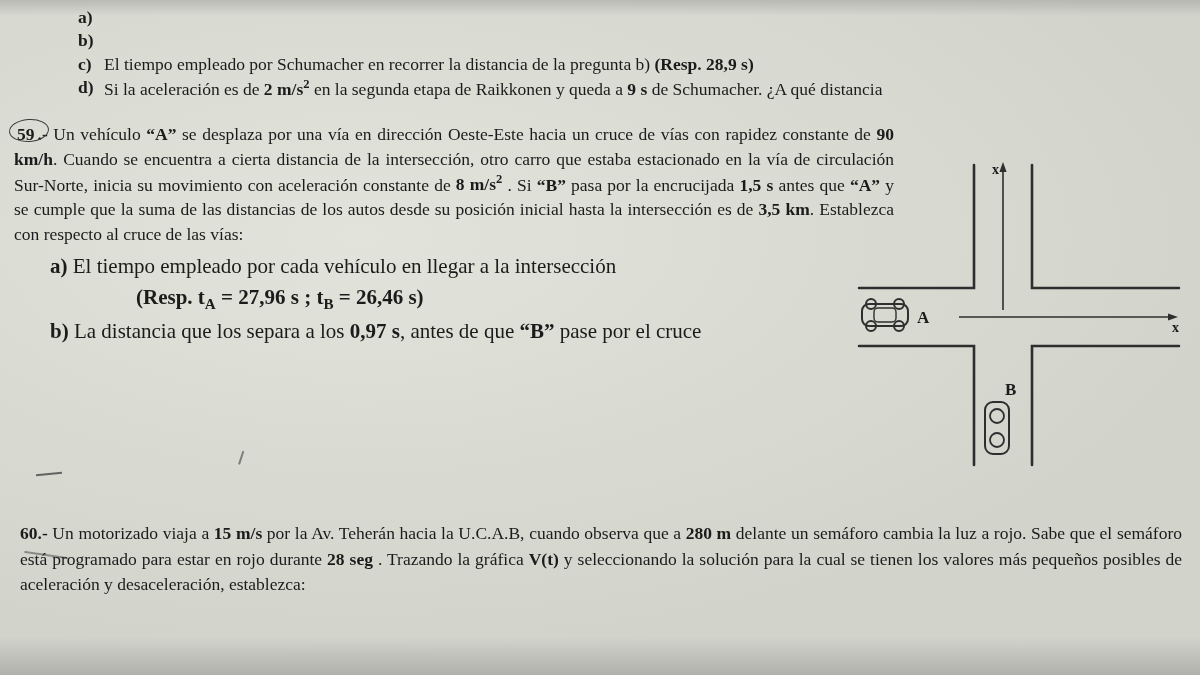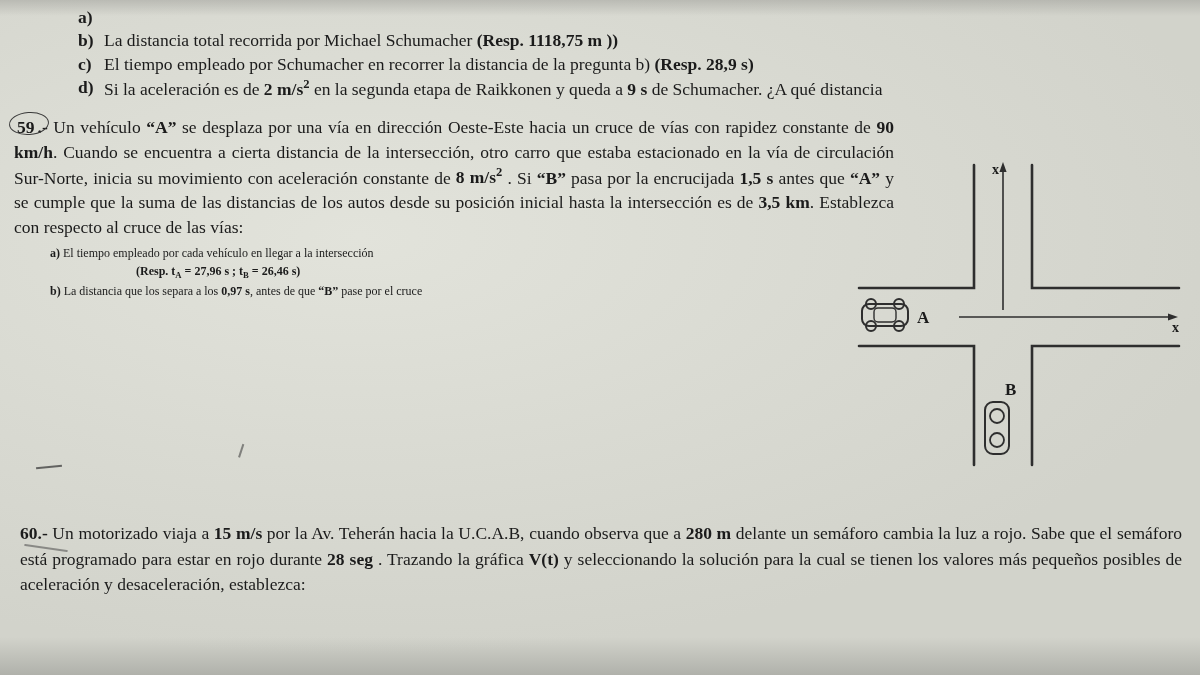"La distancia total recorrida por" span.li-text { html: <span>La distancia total recorrida por Michael Schumacher <b>(Resp. 1118,75 m ))</b></span> -> none }
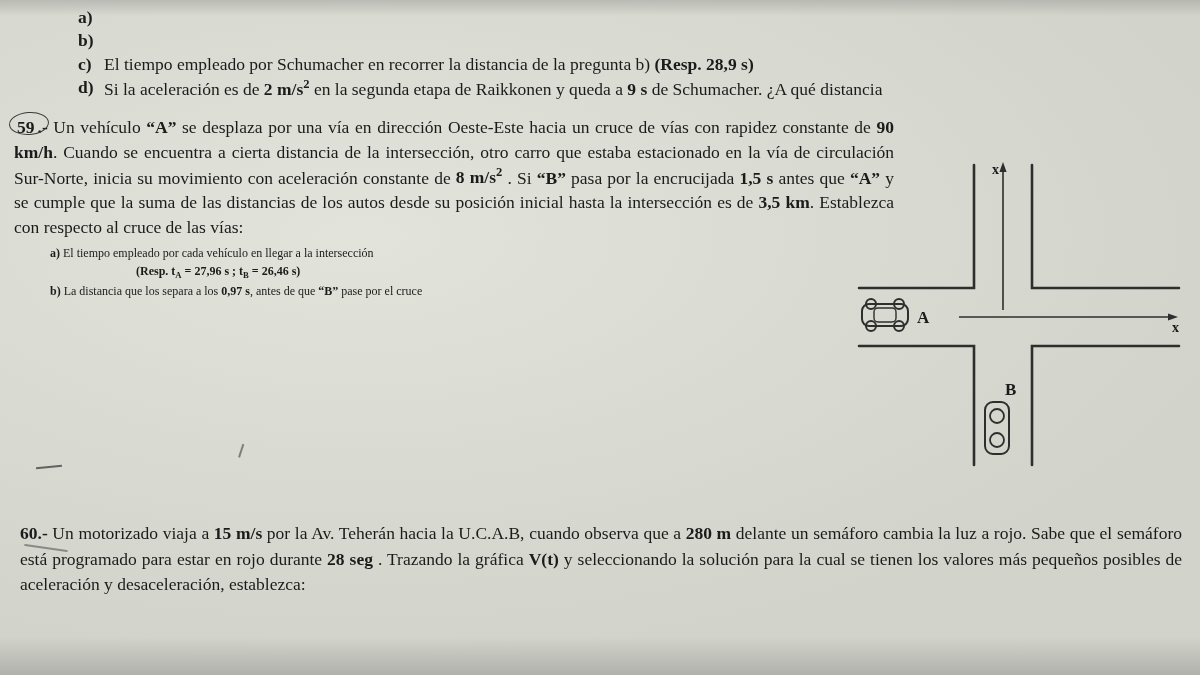"59 .- Un vehículo “A”" .p59 { margin-top: 14px -> 21px }
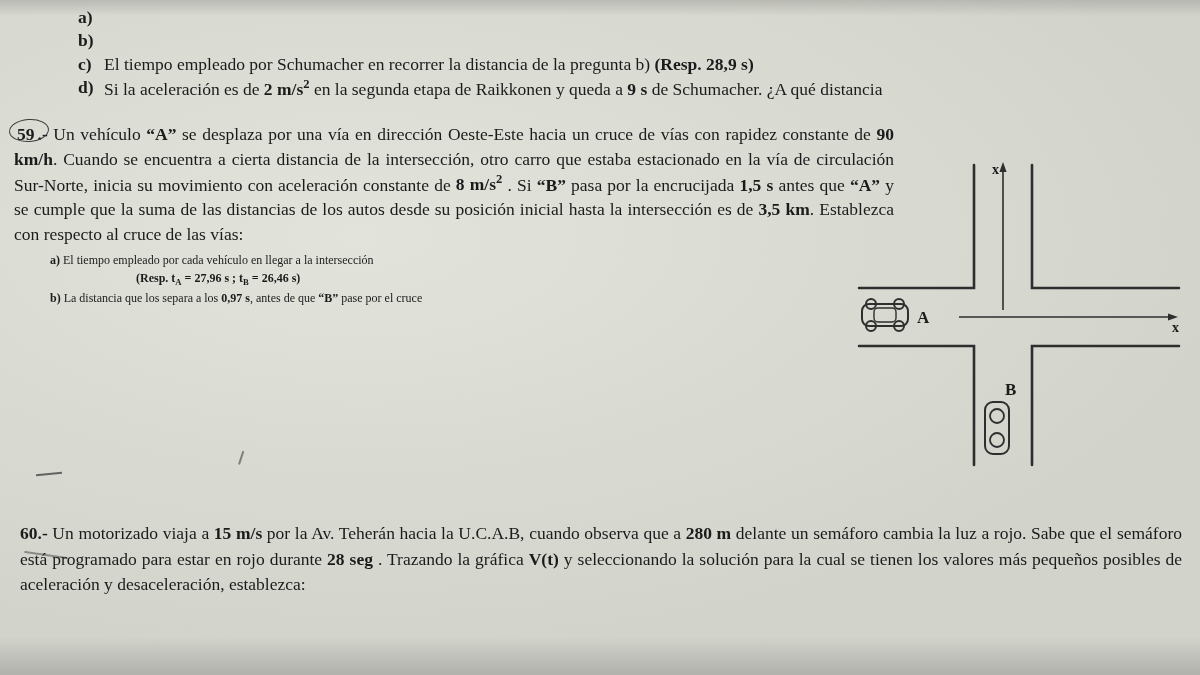"a) El tiempo empleado por" .sublist li { font-size: 12px -> 21px }
